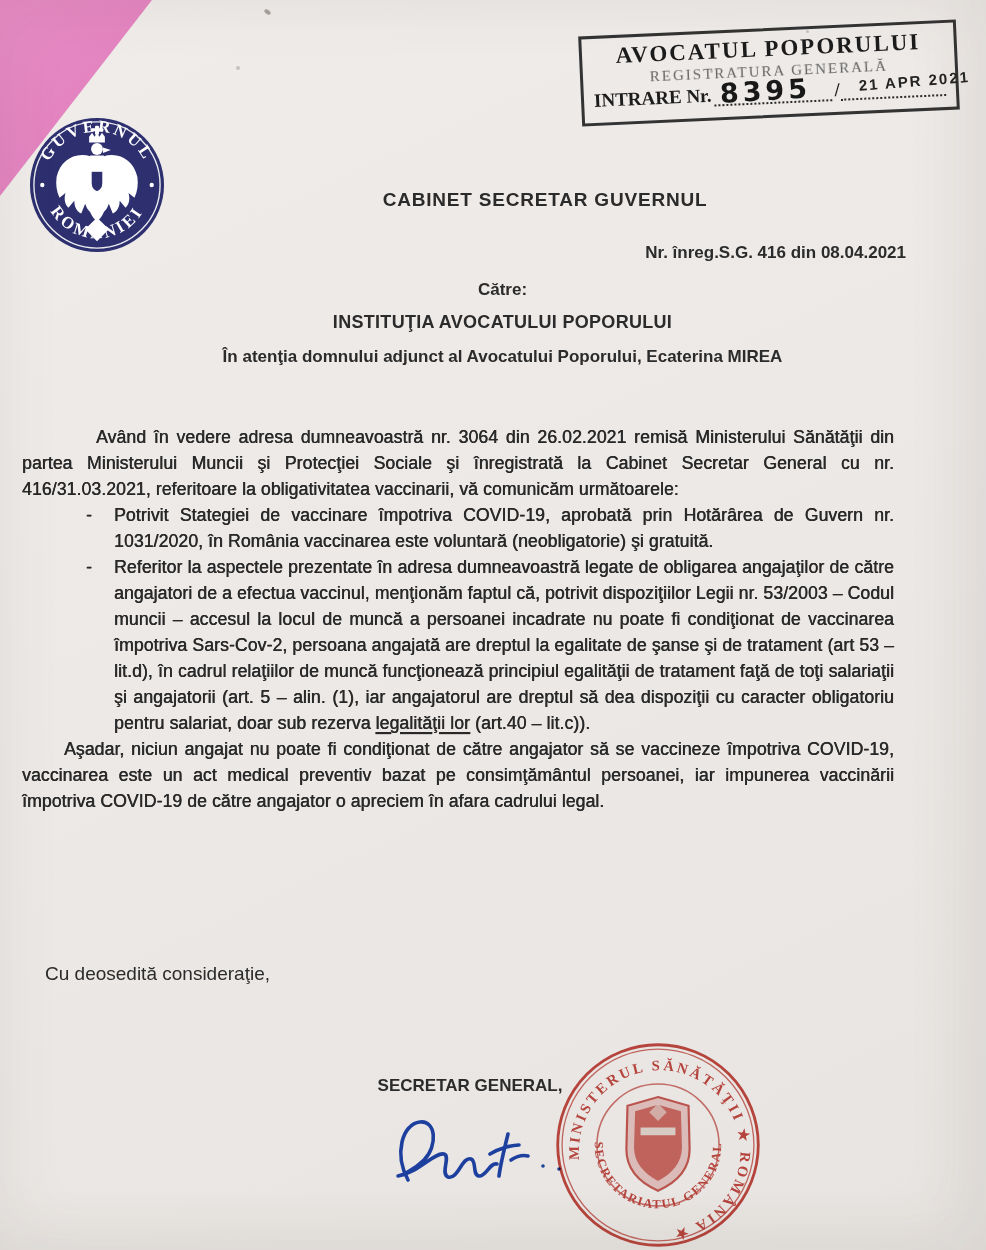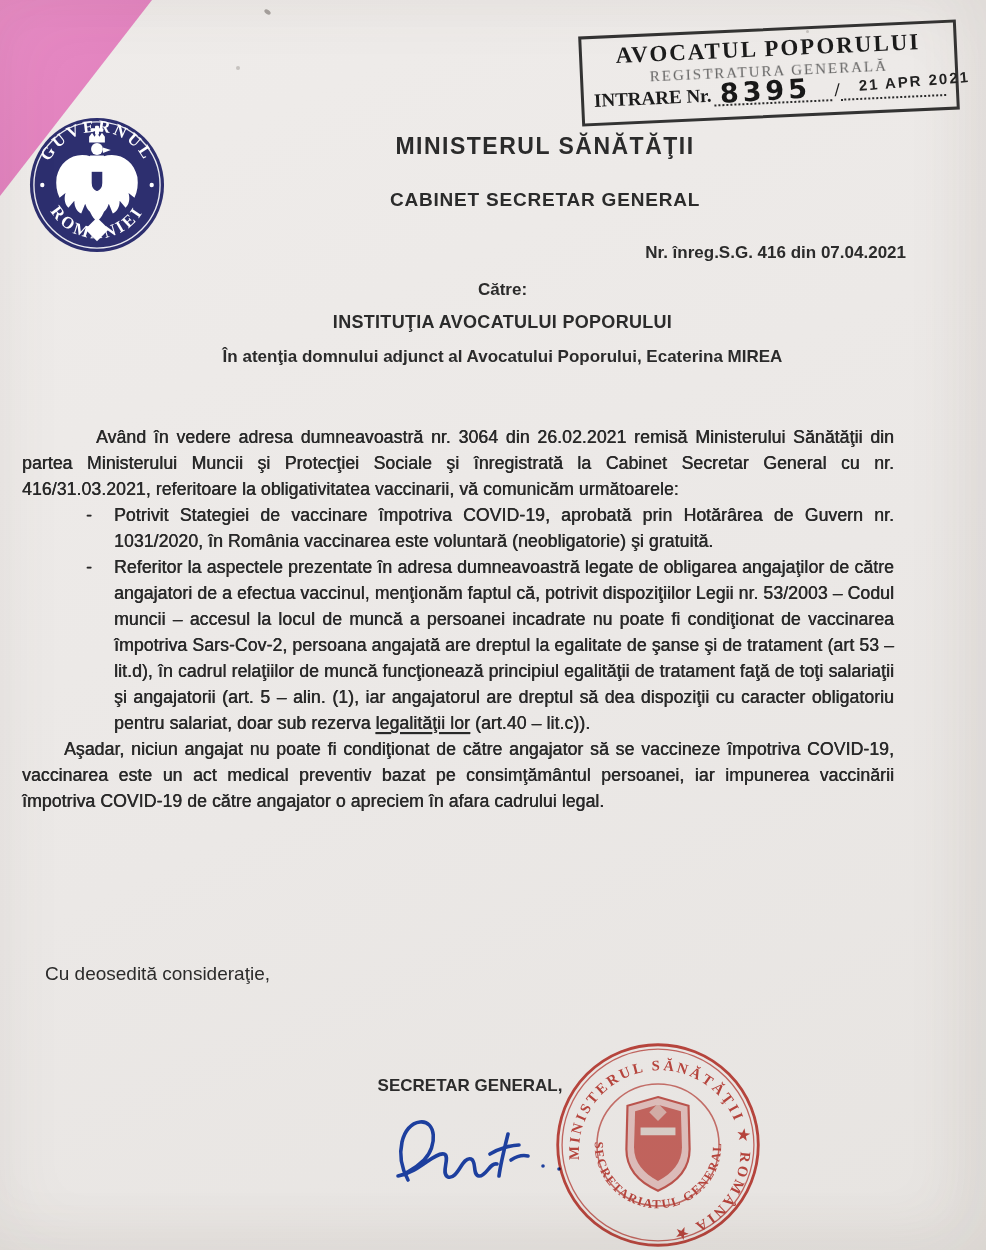"MINISTERUL SĂNĂTĂŢII" div.h-center { html: <div>MINISTERUL SĂNĂTĂŢII</div> -> none }
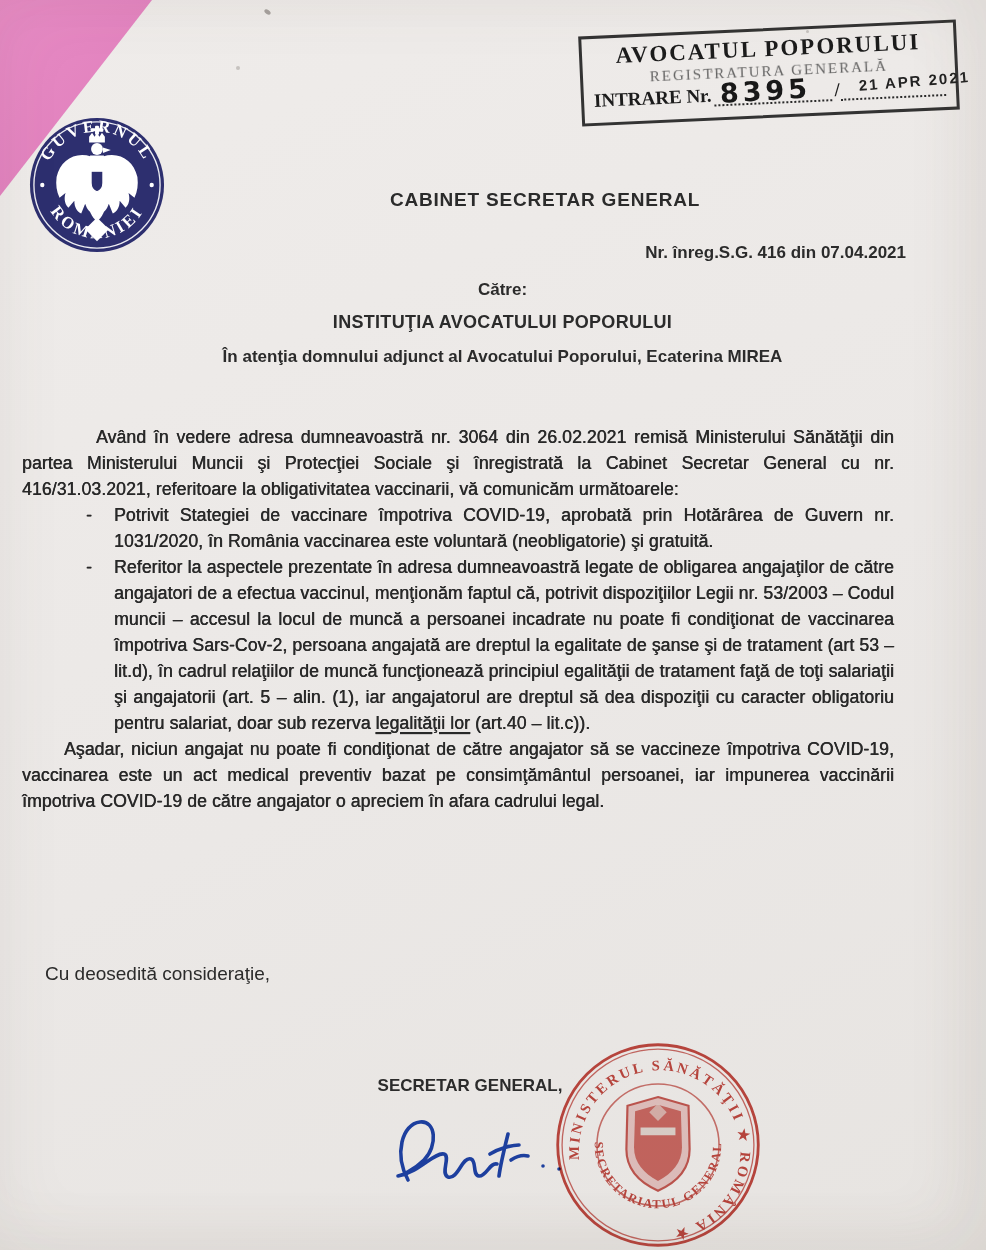"CABINET SECRETAR GENERAL" div.h-center { text: GENERAL -> GUVERNUL }
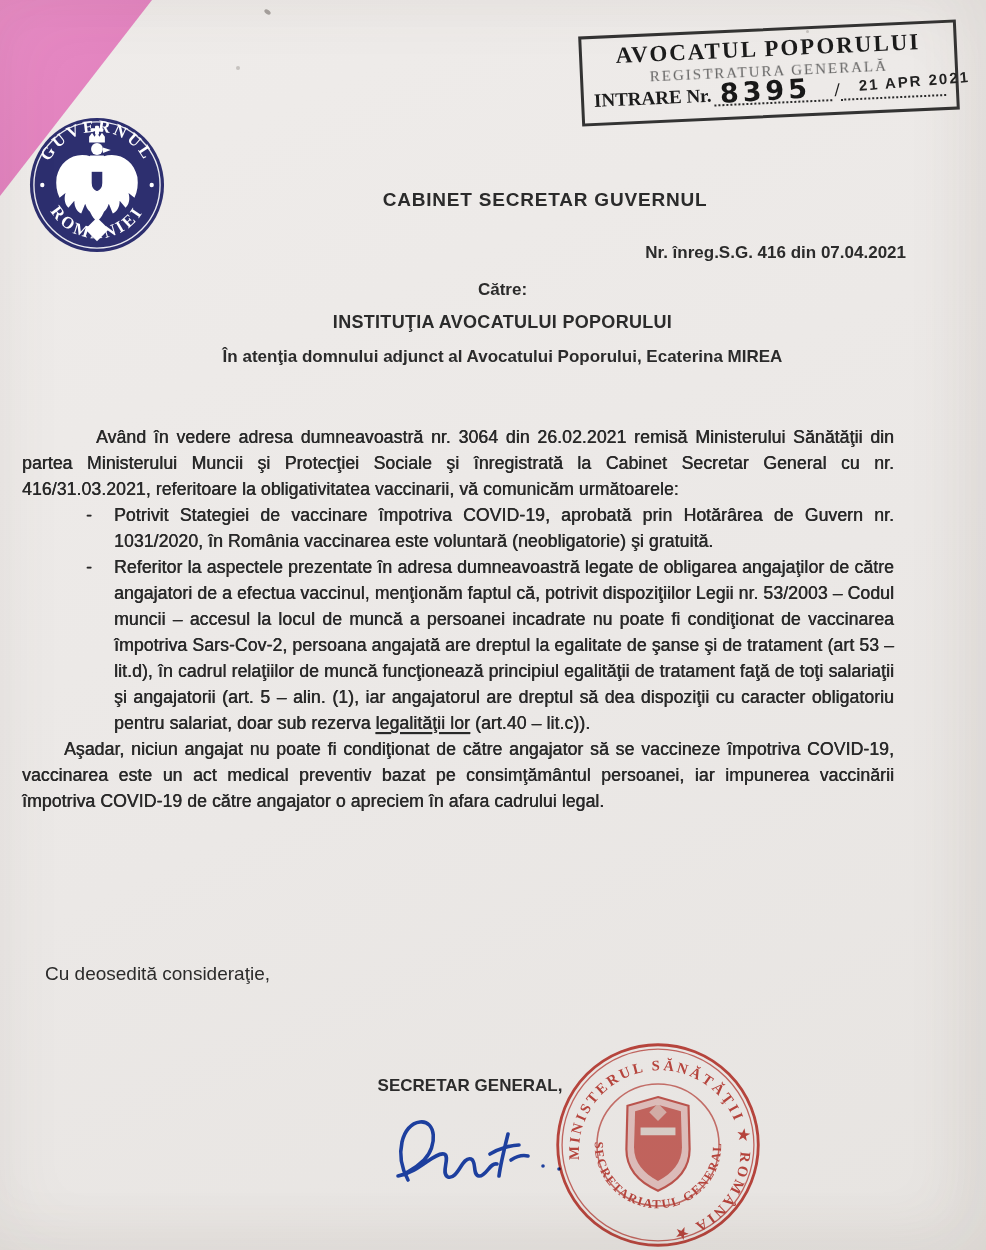"Nr. înreg.S.G. 416 din 07.04.2021" div.h-reg { text: 07.04.2021 -> 08.04.2021 }
